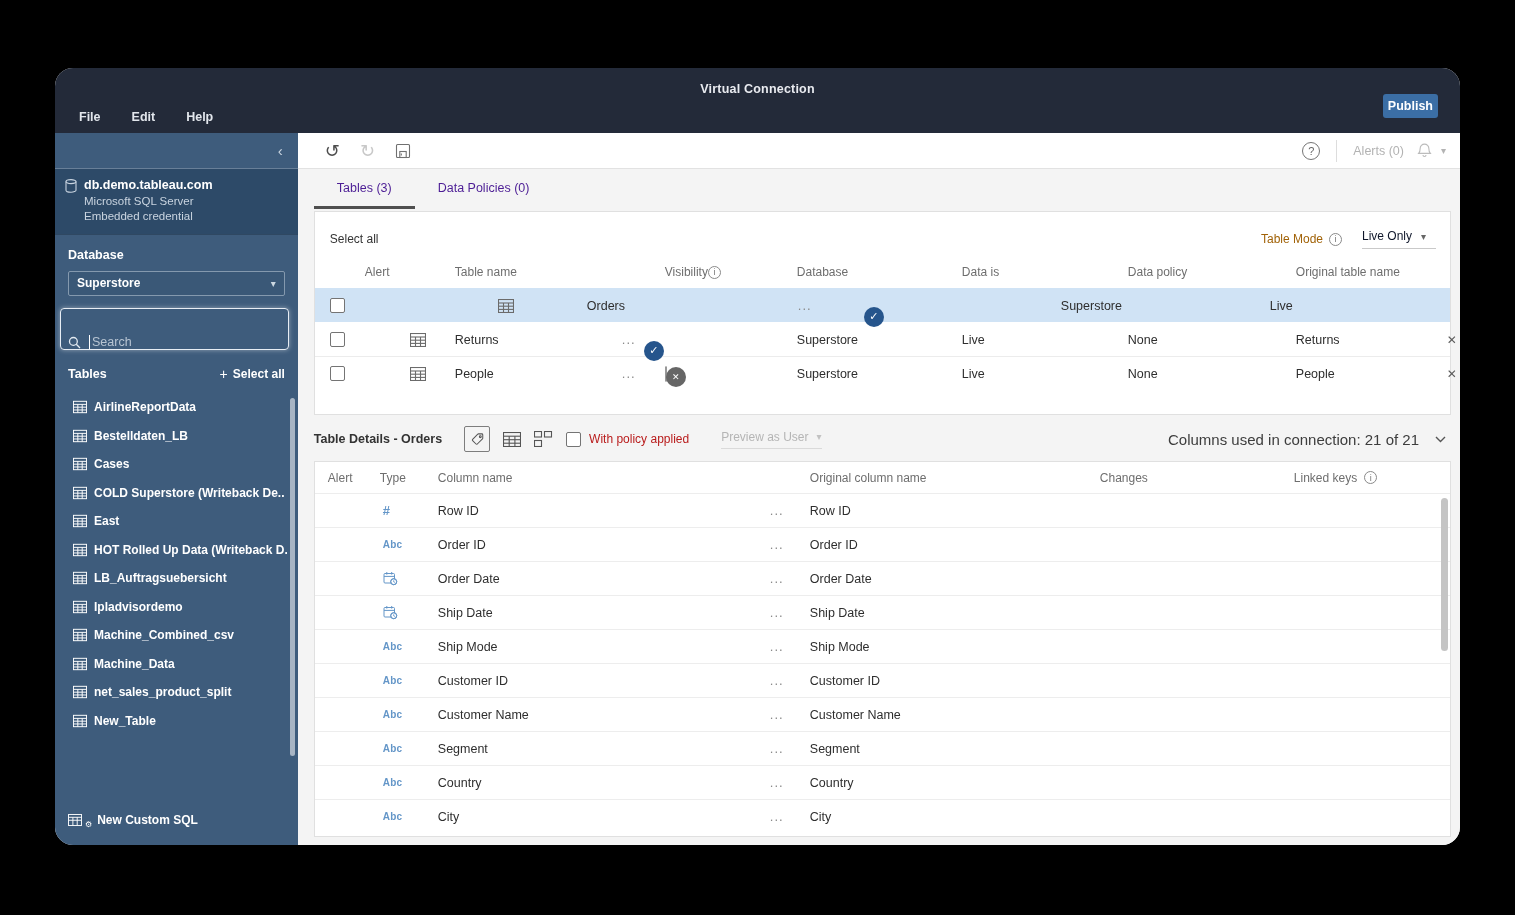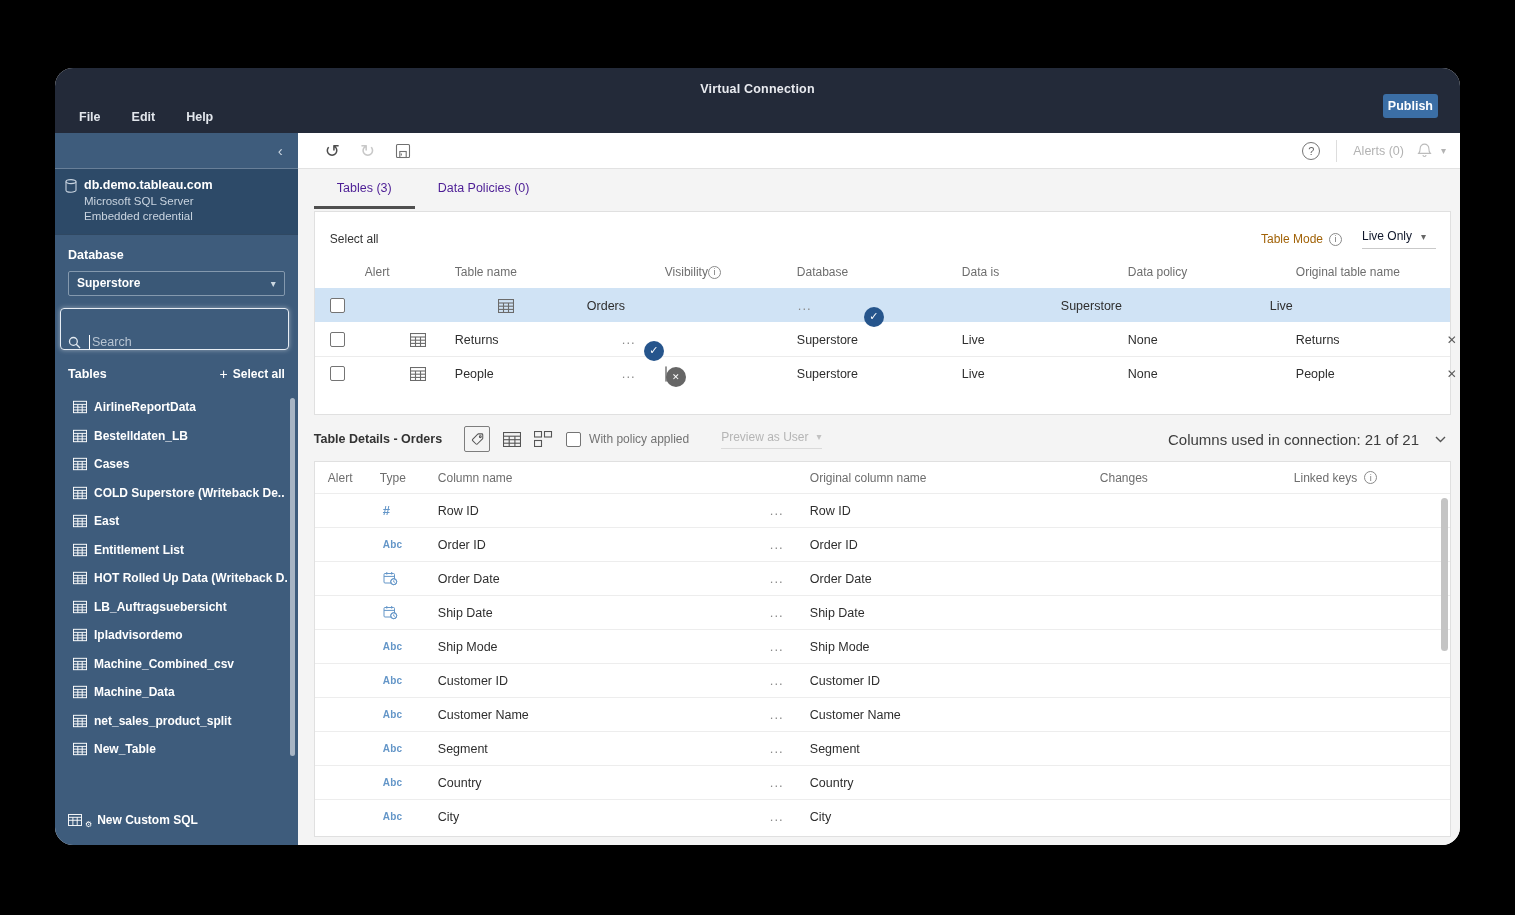"With policy applied" .policy-label { color: #737373 -> #b91c1c }
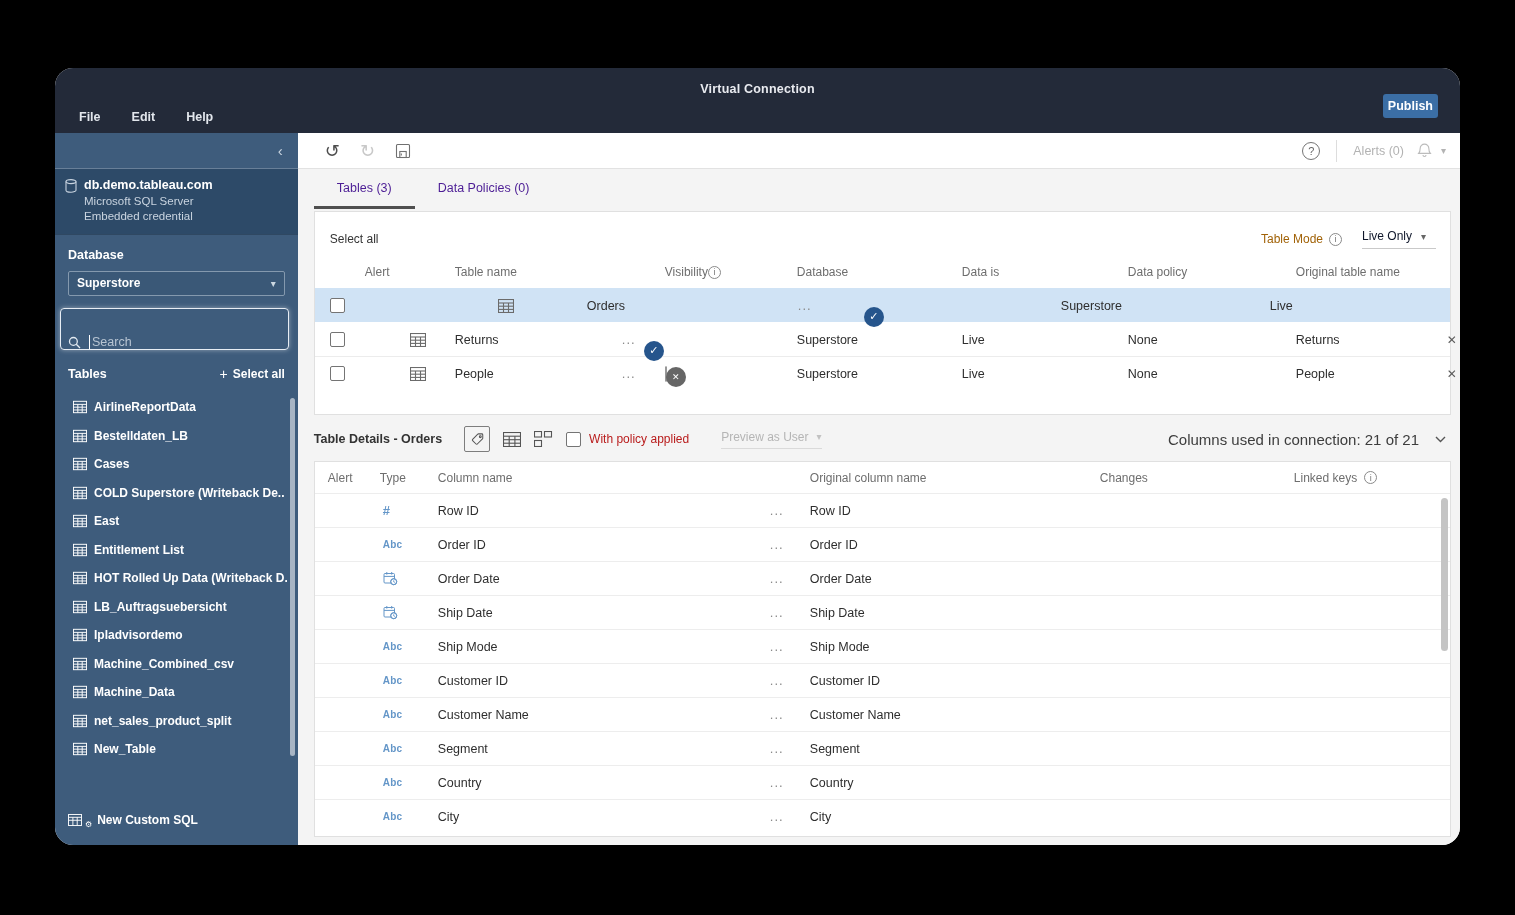"Entitlement List" div.tbl-item { html: <div> <span> <svg> <rect></rect> <line></line> <line></line> <line></line> <line></line> <line></line> </svg> </span> <span>Entitlement List</span> </div> -> none }
